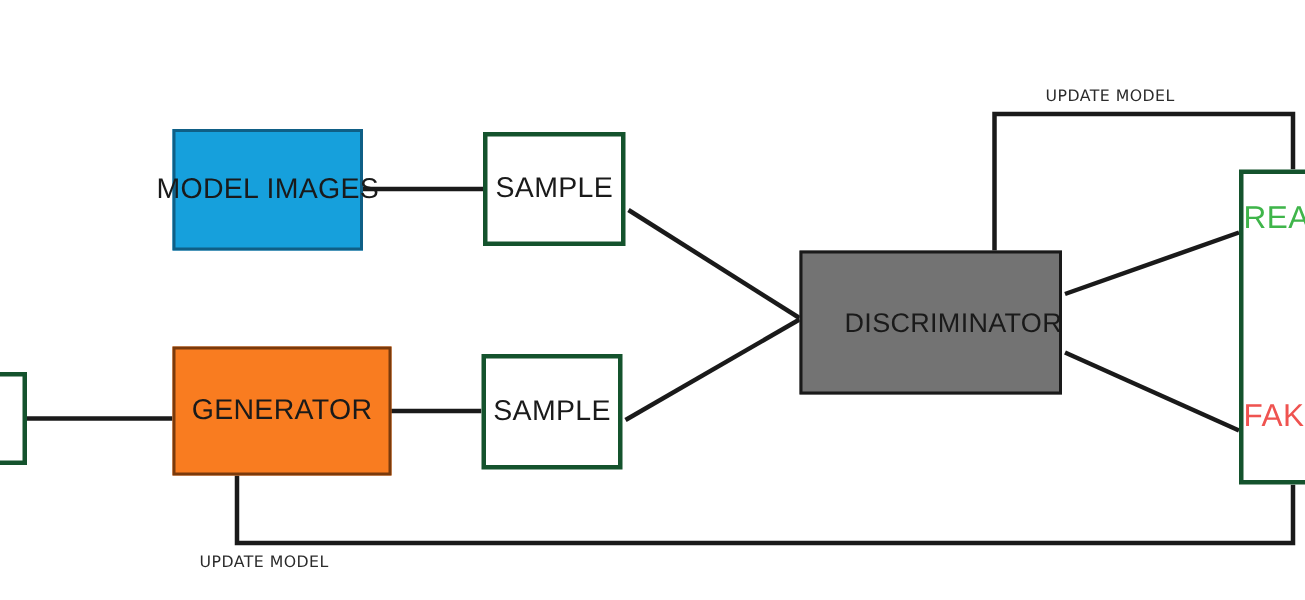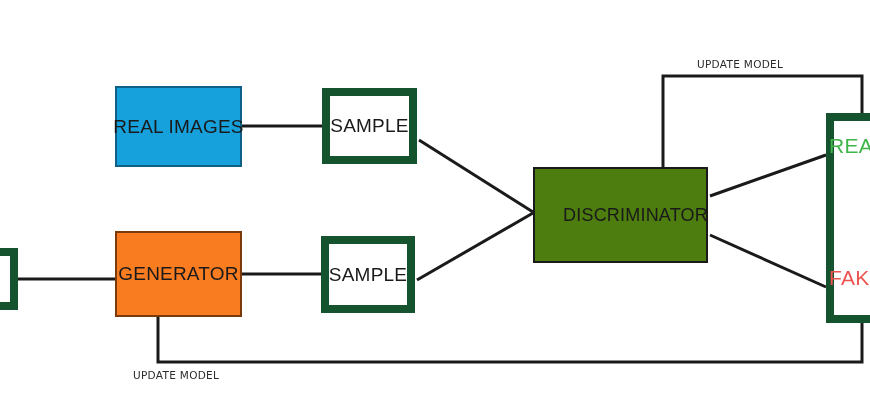"REAL IMAGES" span.node-label { text: REAL -> MODEL }
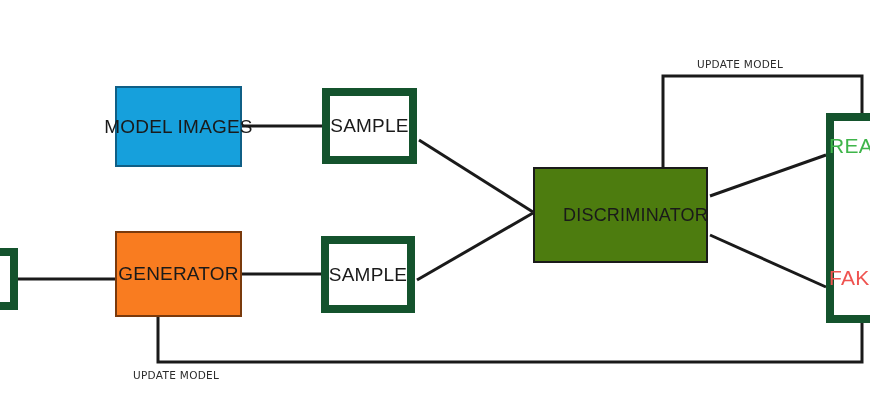"SAMPLE" .node { border: 8px solid #14532d -> 3px solid #14532d }
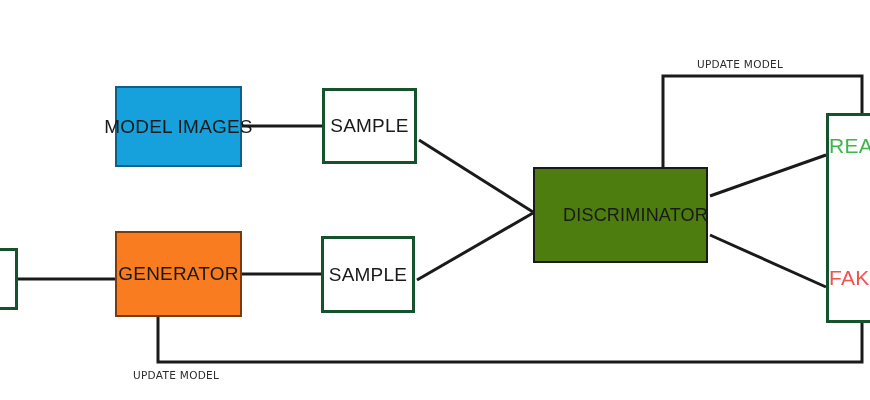"DISCRIMINATOR" div.node { background: #4d7c0f -> #737373 }
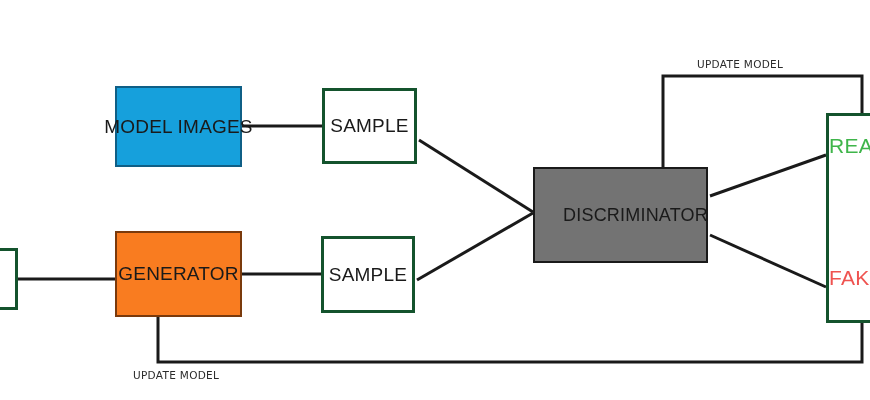"GENERATOR" #generator-box { width: 127px -> 146px }
